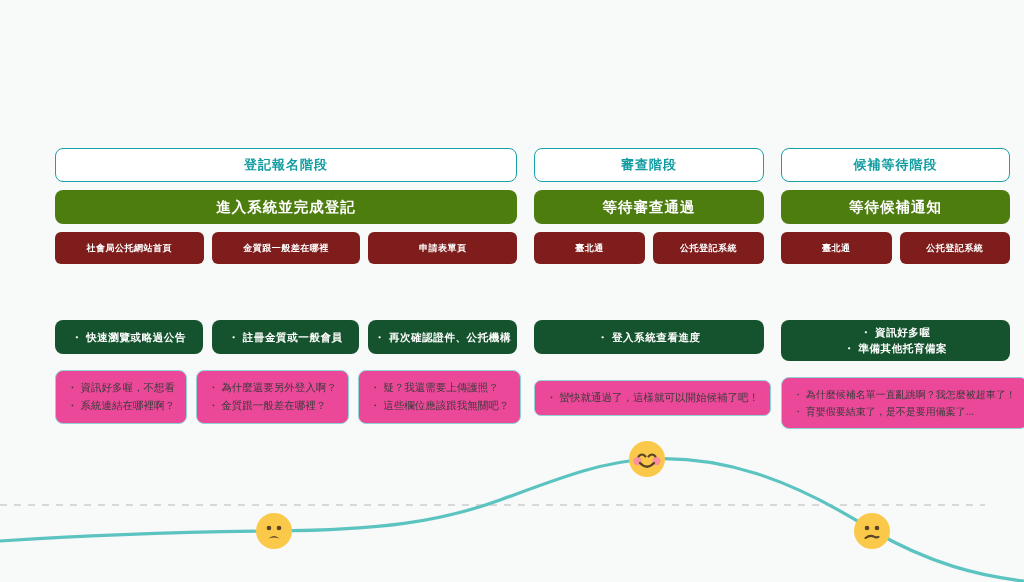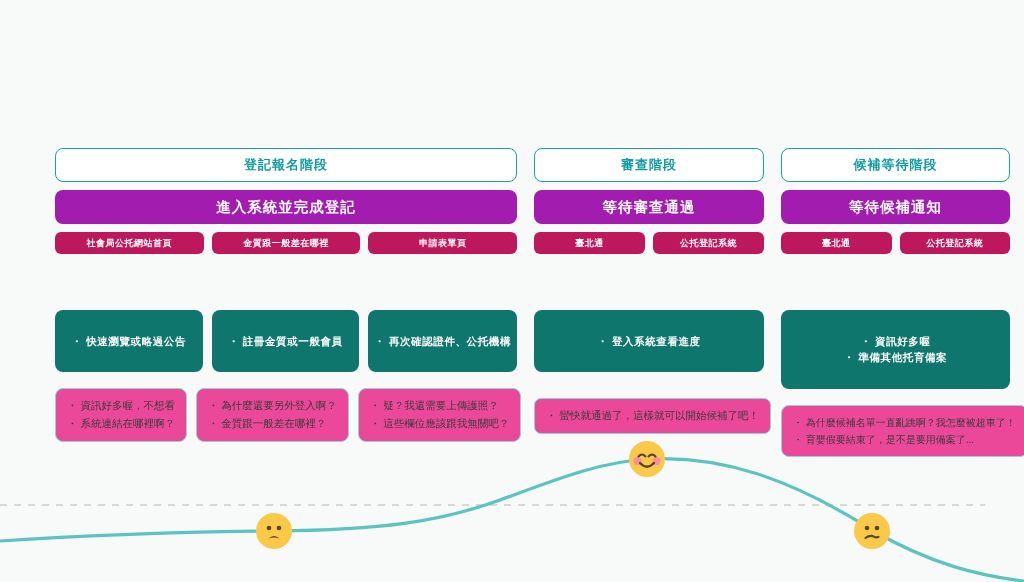"進入系統並完成登記" .action-bar { background: #a21caf -> #4d7c0f }
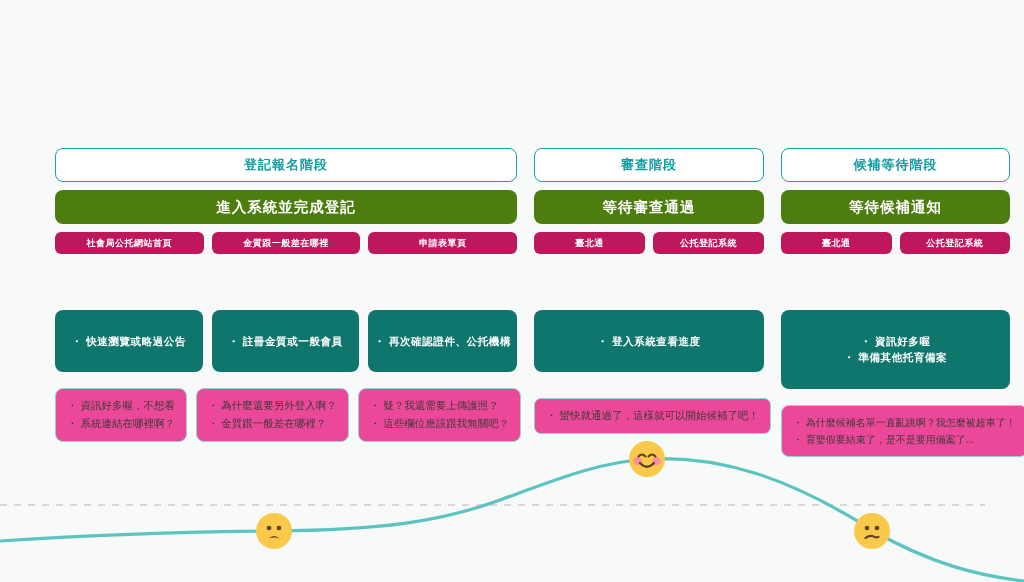"社會局公托網站首頁" .touchpoint-chip { background: #be185d -> #7f1d1d; height: 22px -> 32px }
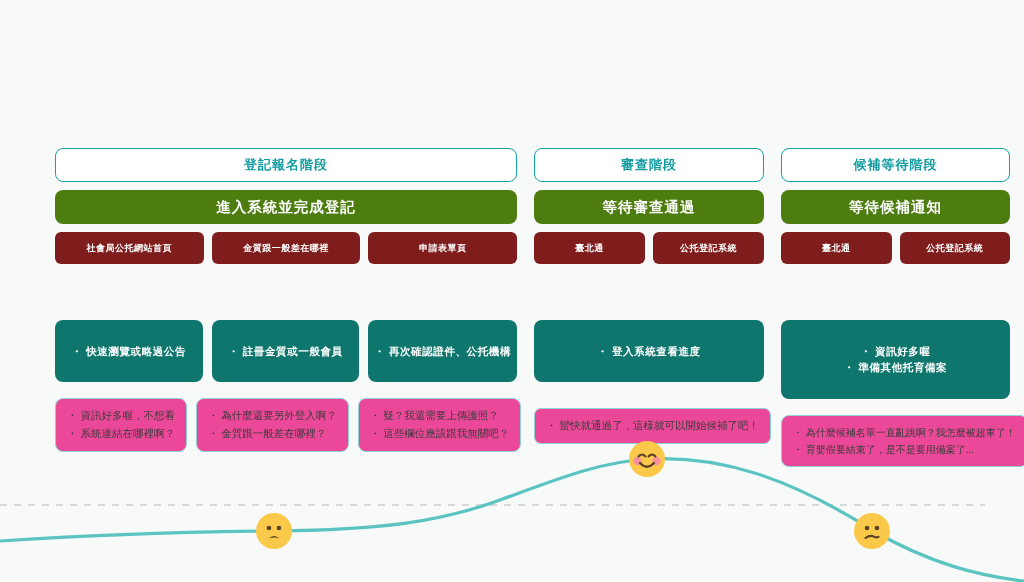"・ 快速瀏覽或略過公告" .behavior-box { background: #0f766e -> #14532d; padding: 23px 6px -> 4px 6px }
